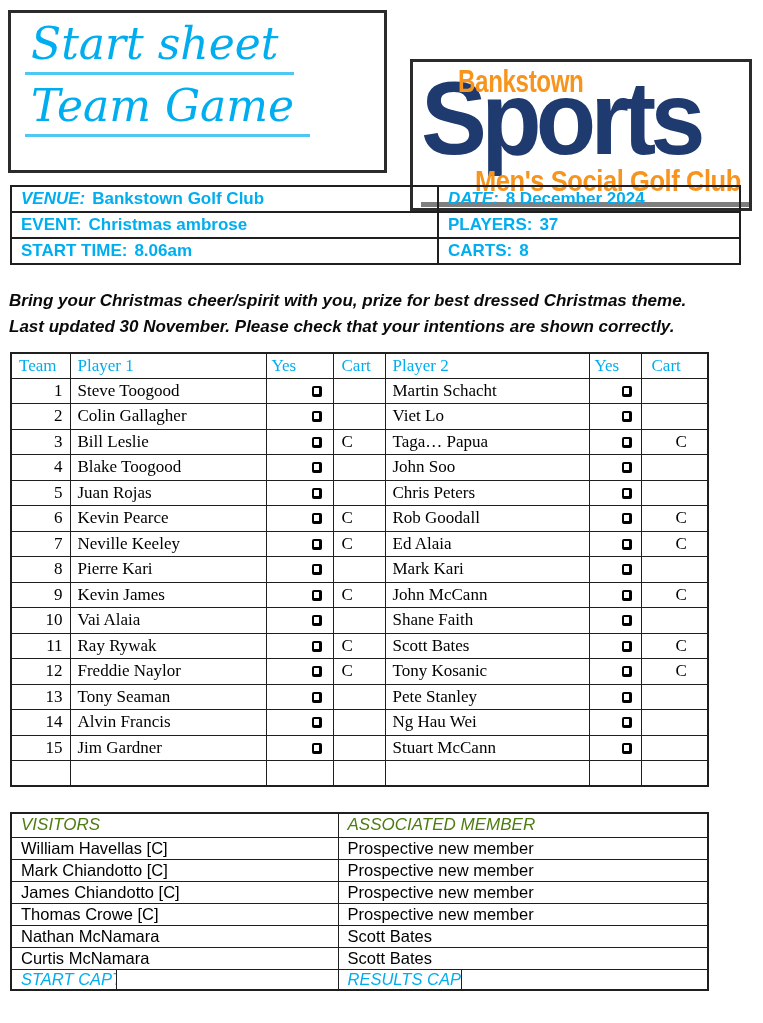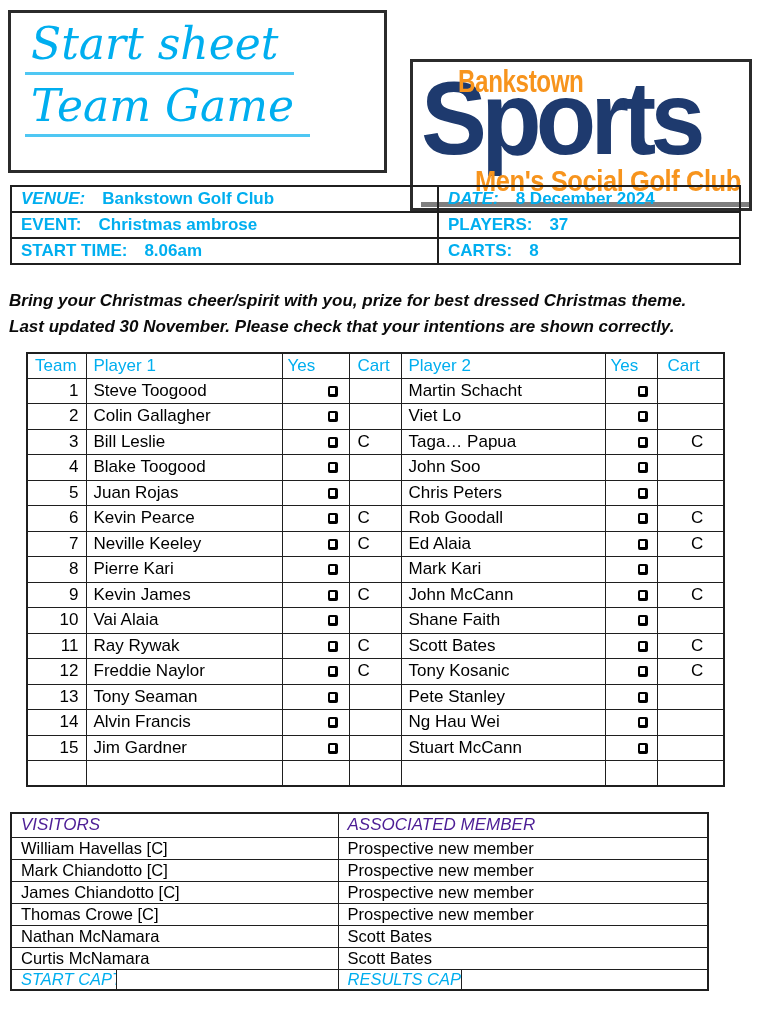"Bankstown Golf Club" .info-table .val { margin-left: 17px -> 7px }
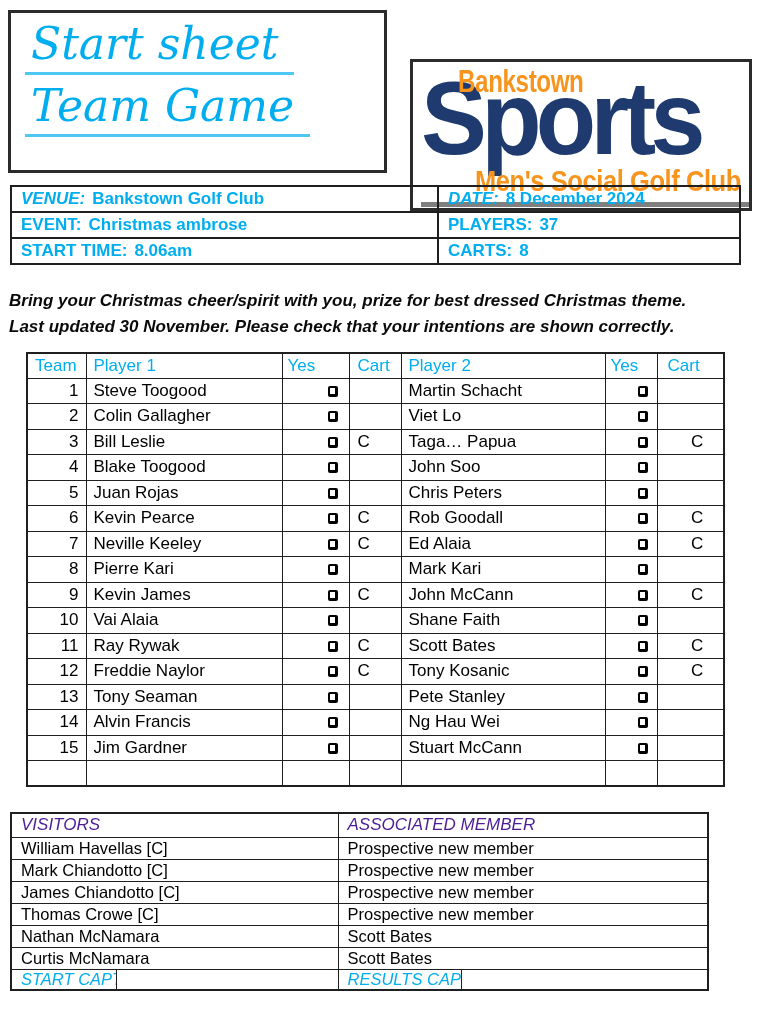"Team" .players-table { font-family: none -> Liberation Serif, serif; left: 26px -> 10px }
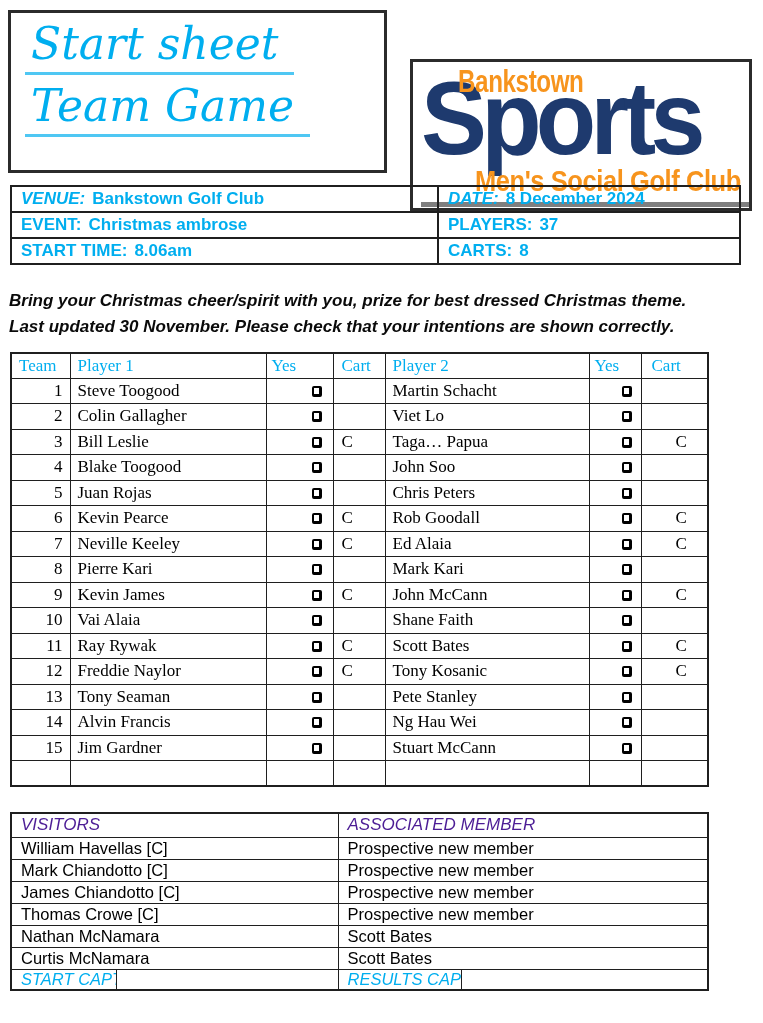"VISITORS" .visitors-table thead th { color: #4c1d95 -> #4d7c0f }
